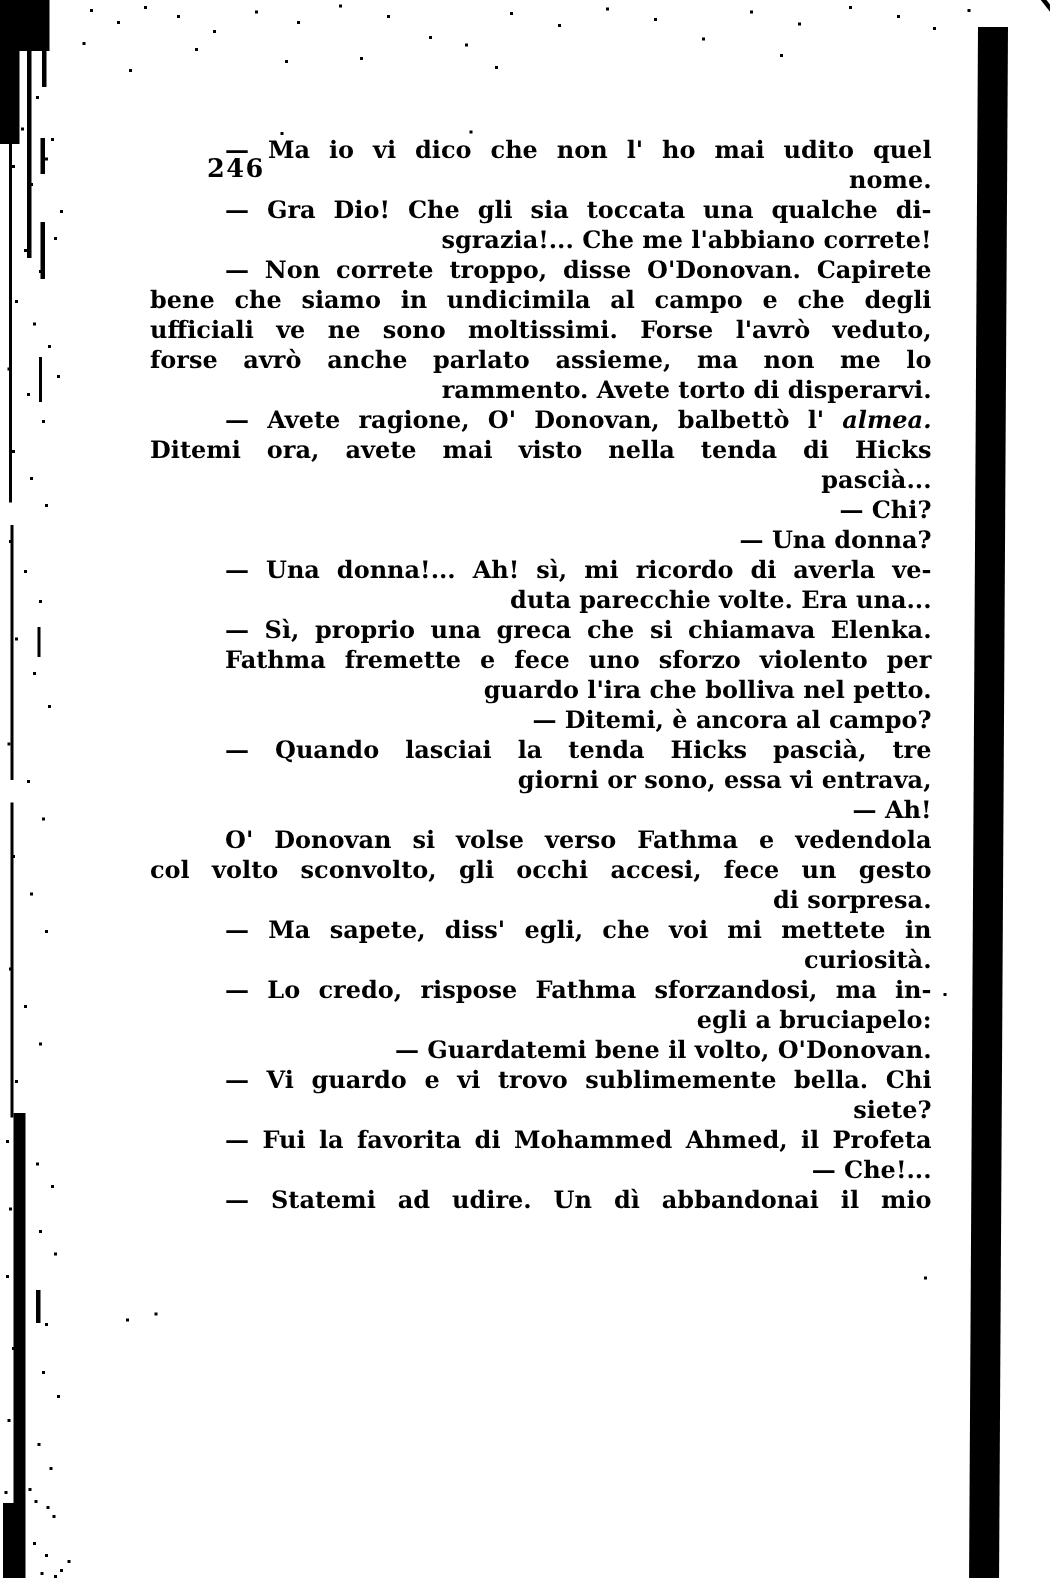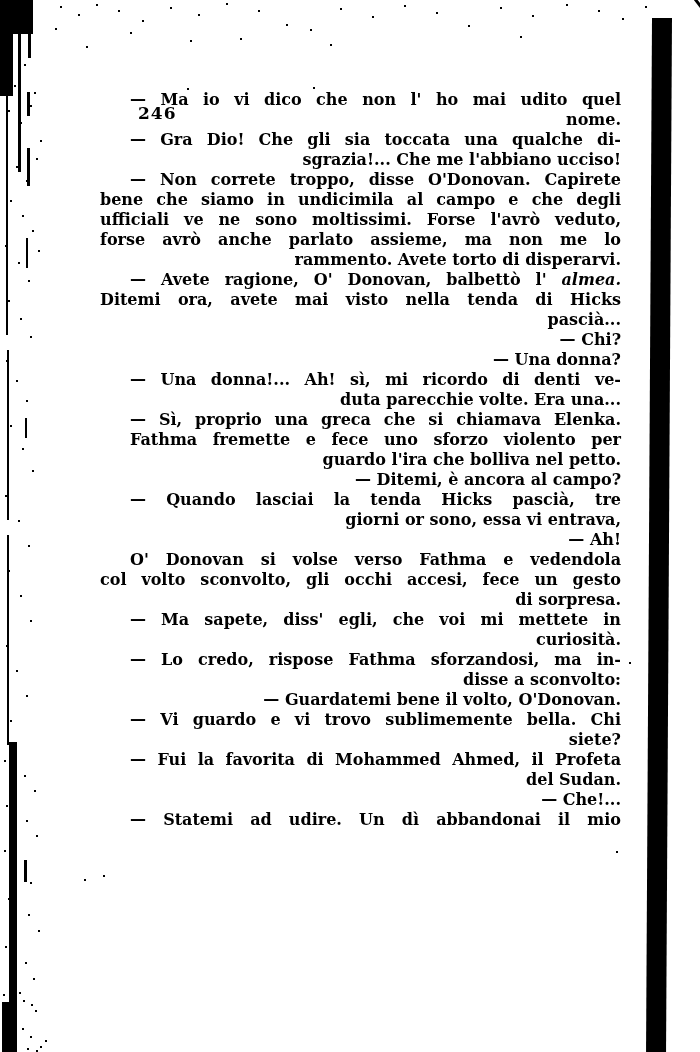"— Ma io vi dico" .line.in { margin-left: 30px -> 50px }
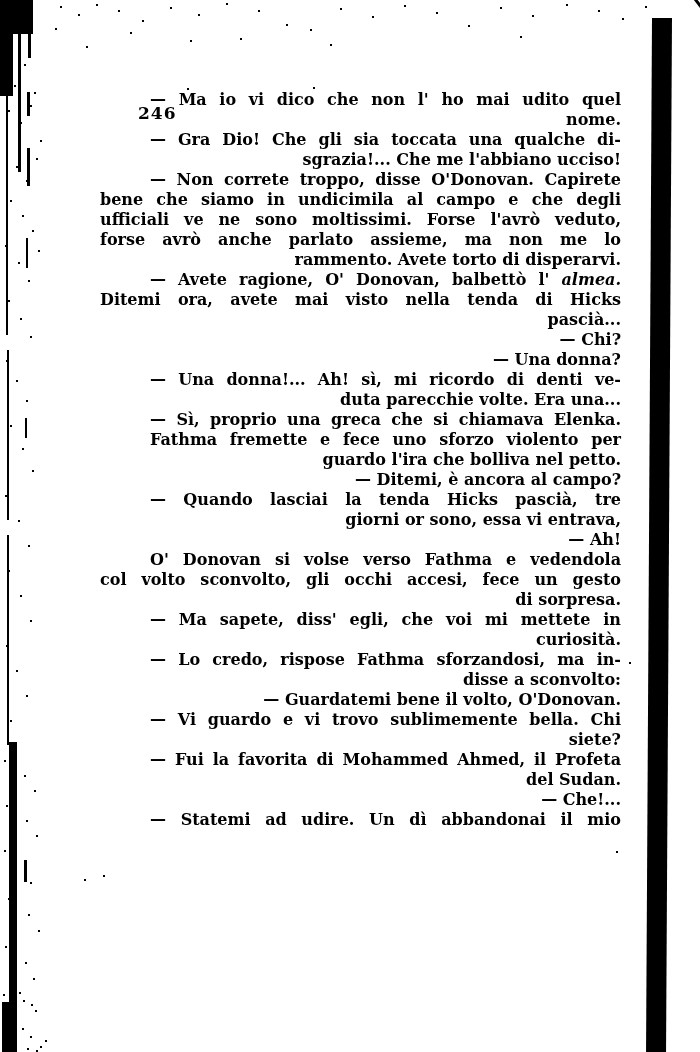"sgrazia!... Che me l'abbiano ucciso!" span { text: ucciso -> correte }
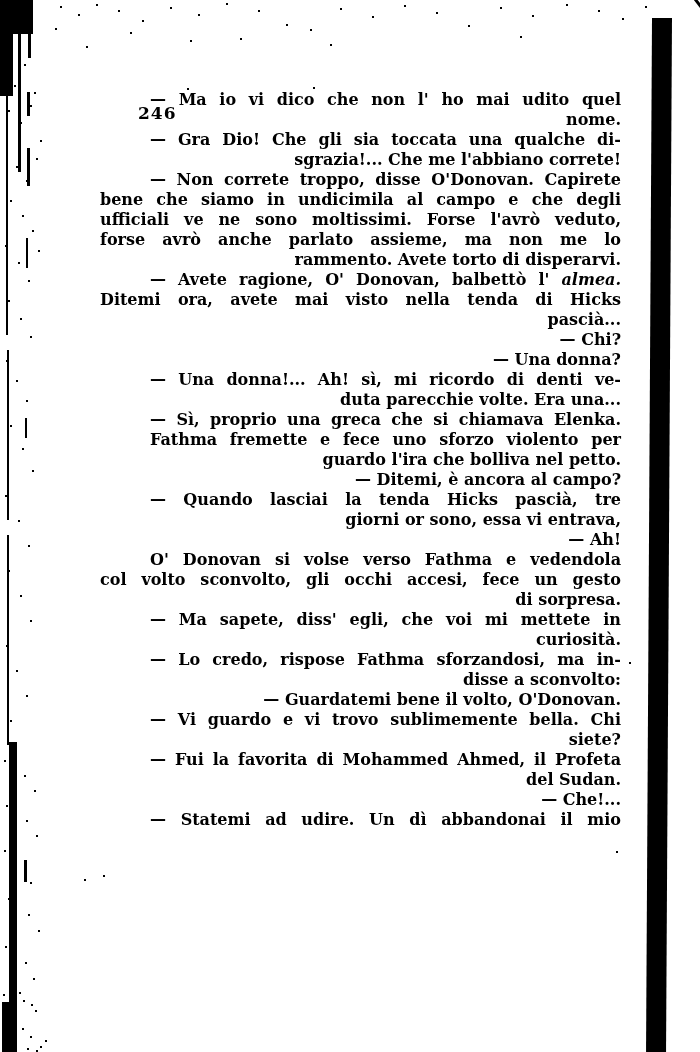"— Una donna!... Ah! sì," span { text: denti -> averla }
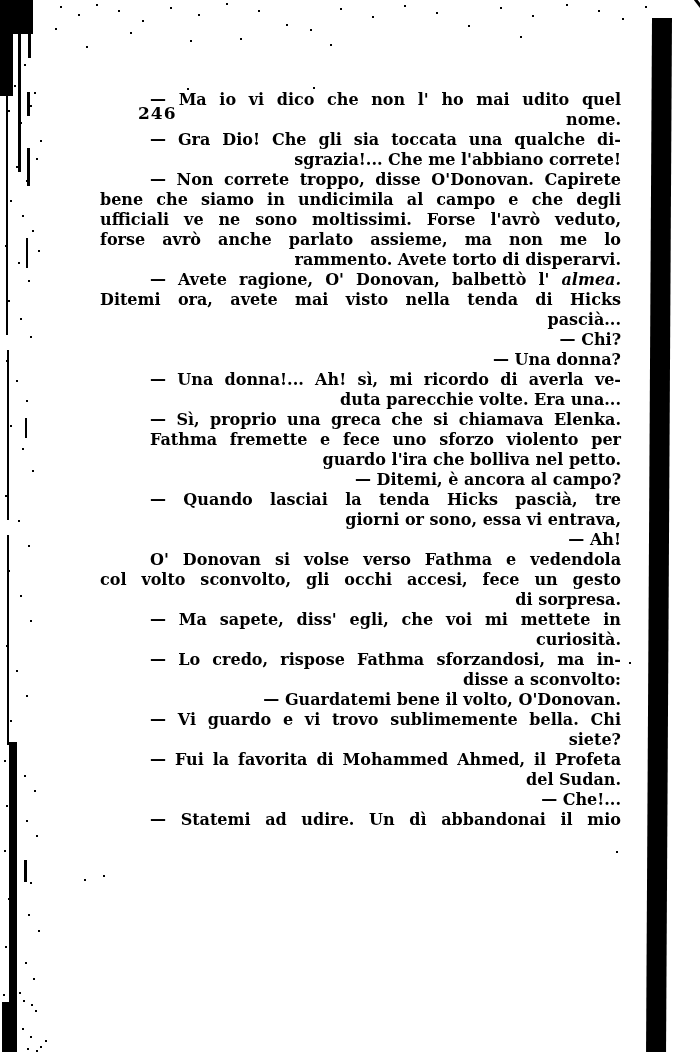"disse a sconvolto:" span { text: disse a sconvolto -> egli a bruciapelo }
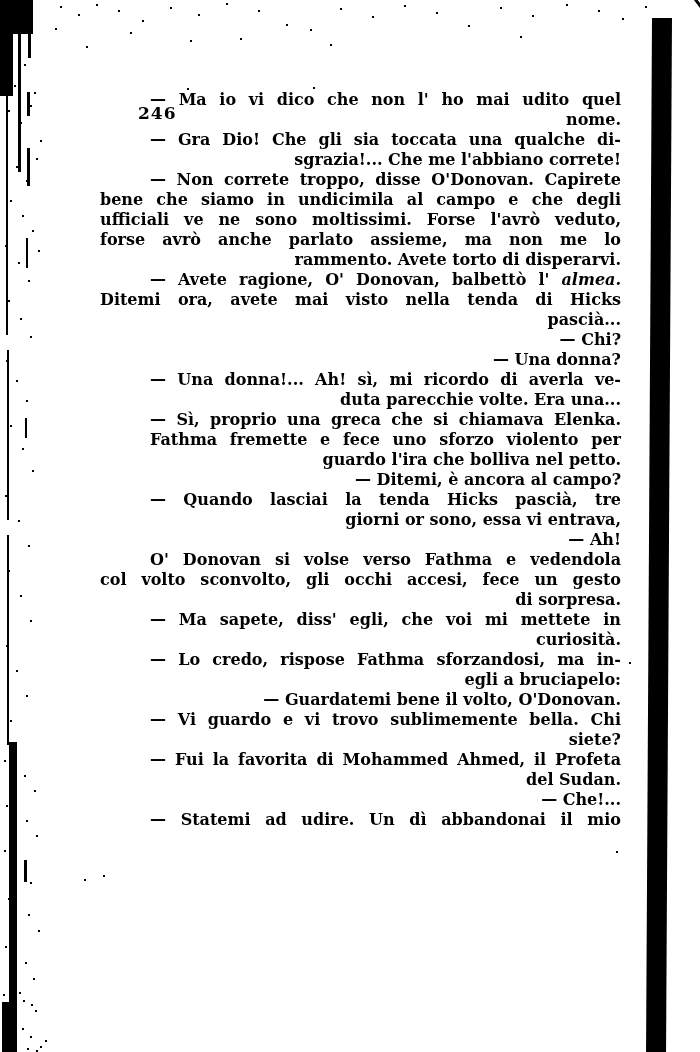"del Sudan." div.line { html: <div><span>del Sudan.</span></div> -> none }
